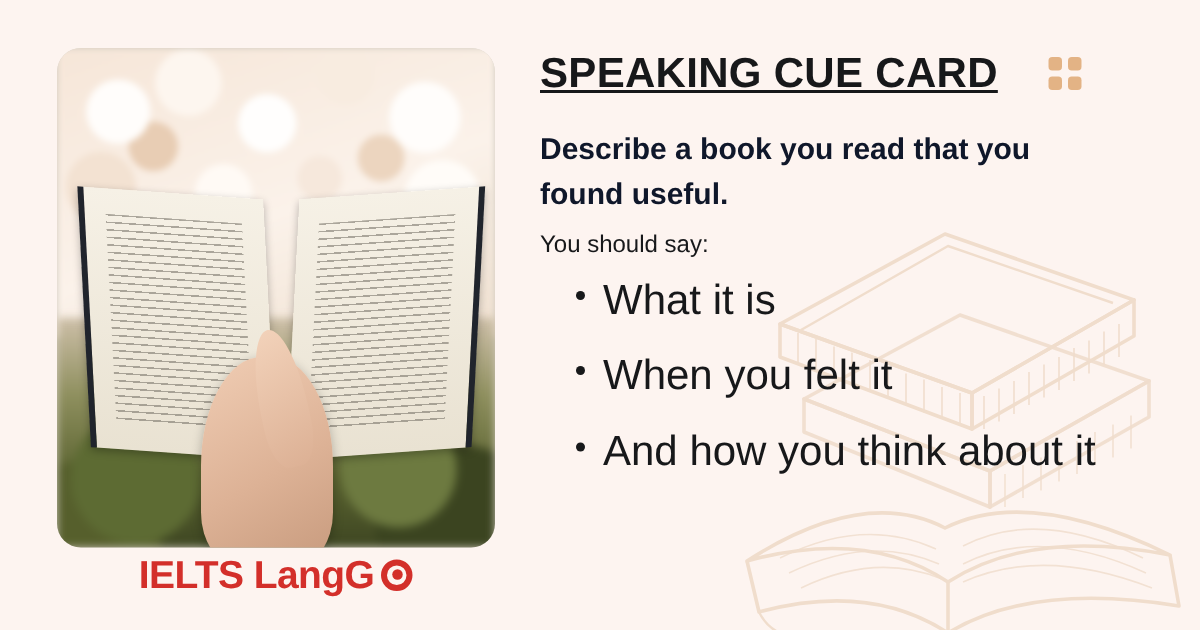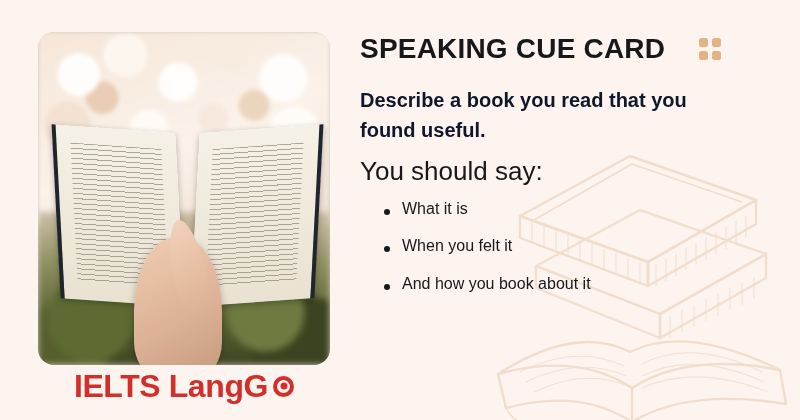"SPEAKING CUE CARD" .title { text-decoration: none -> underline }
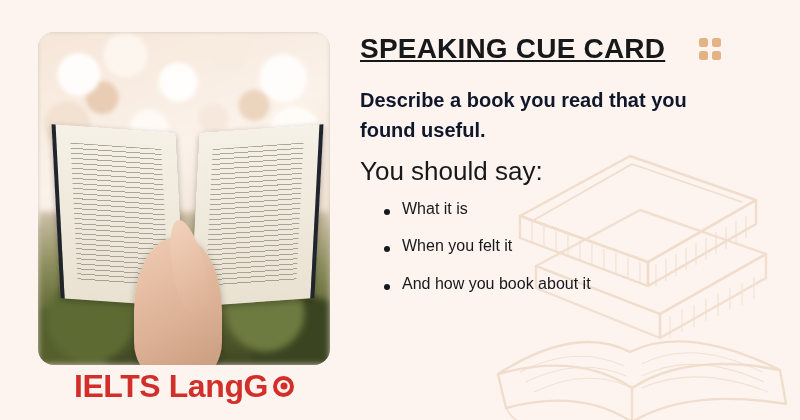"You should say:" .sub { font-size: 26px -> 16px }
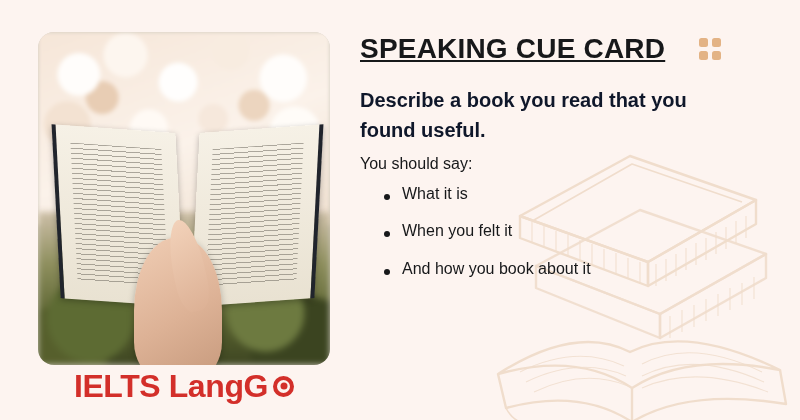"What it is" .bullets li { font-size: 16px -> 28px }
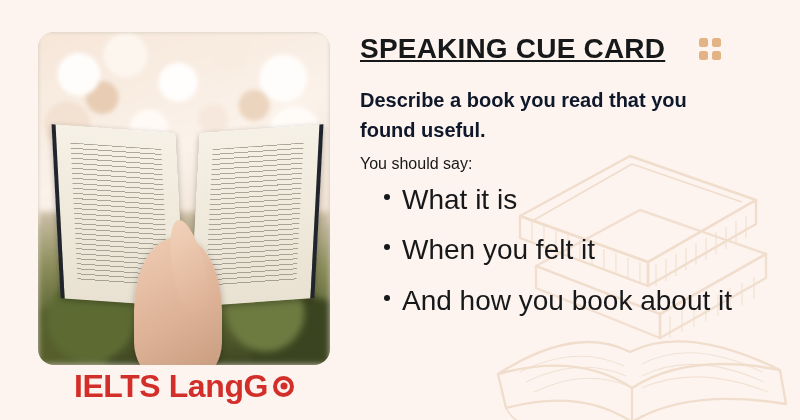"And how you book about" li { text: book -> think }
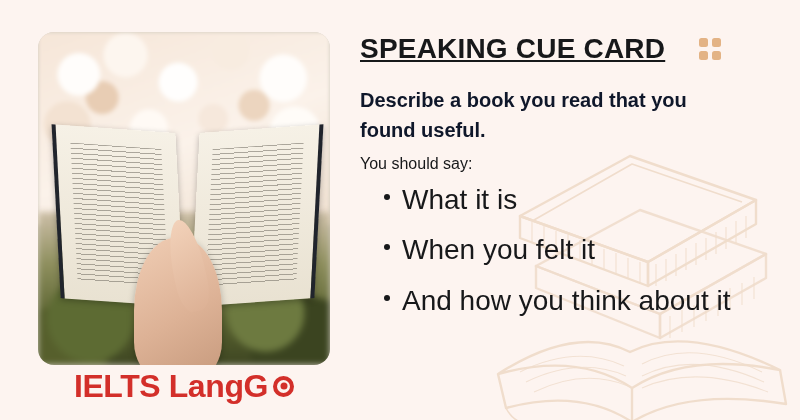"IELTS LangG" .logo-text { font-size: 32px -> 26px }
